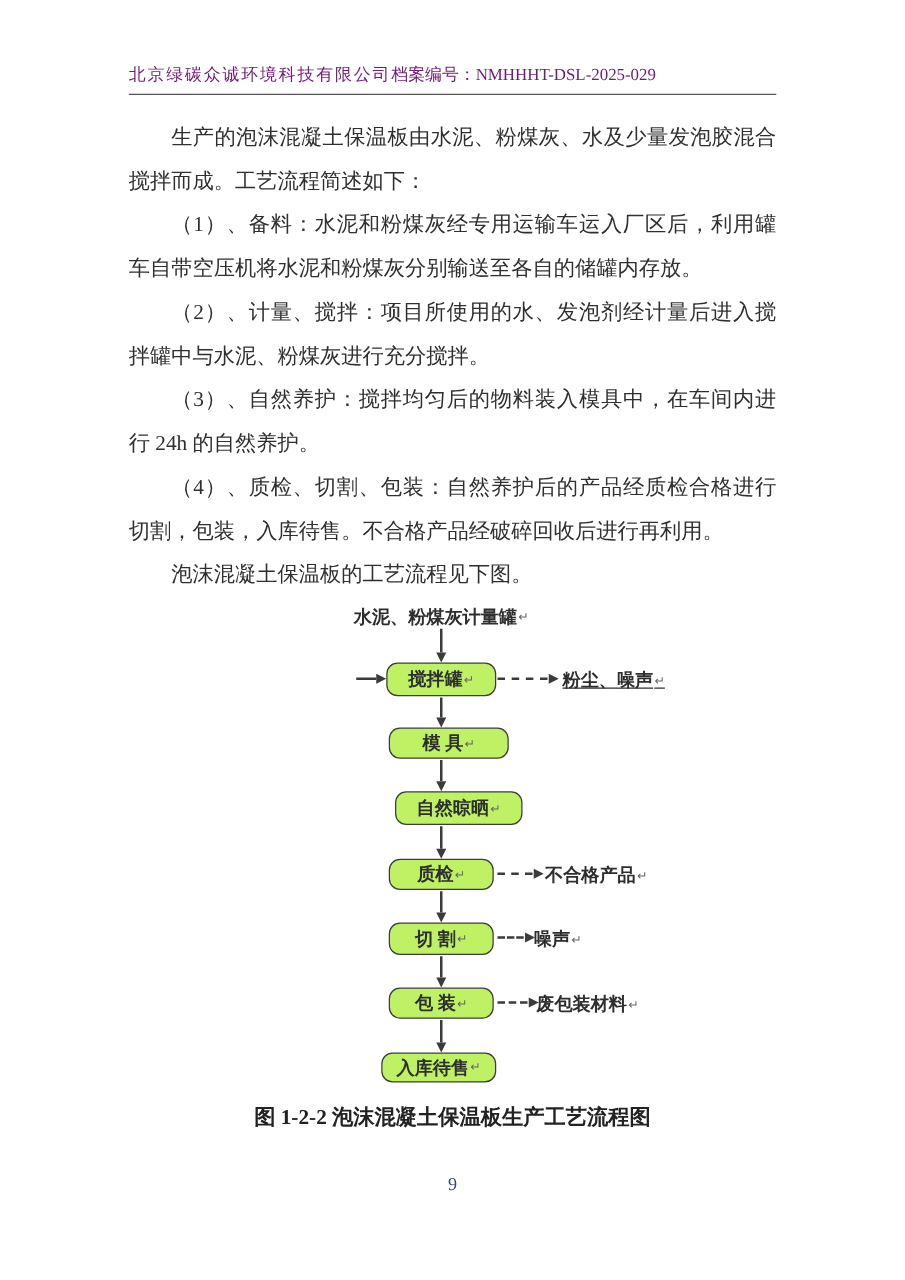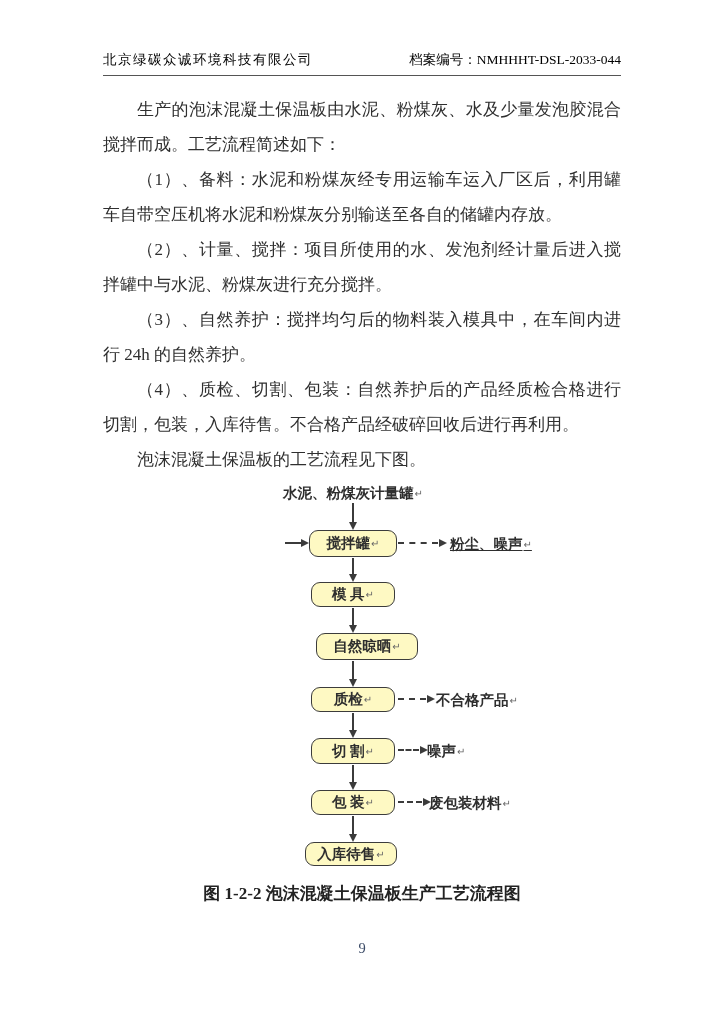"北京绿碳众诚环境科技有限公司" .hdr { color: #000000 -> #701a75; justify-content: space-between -> none }
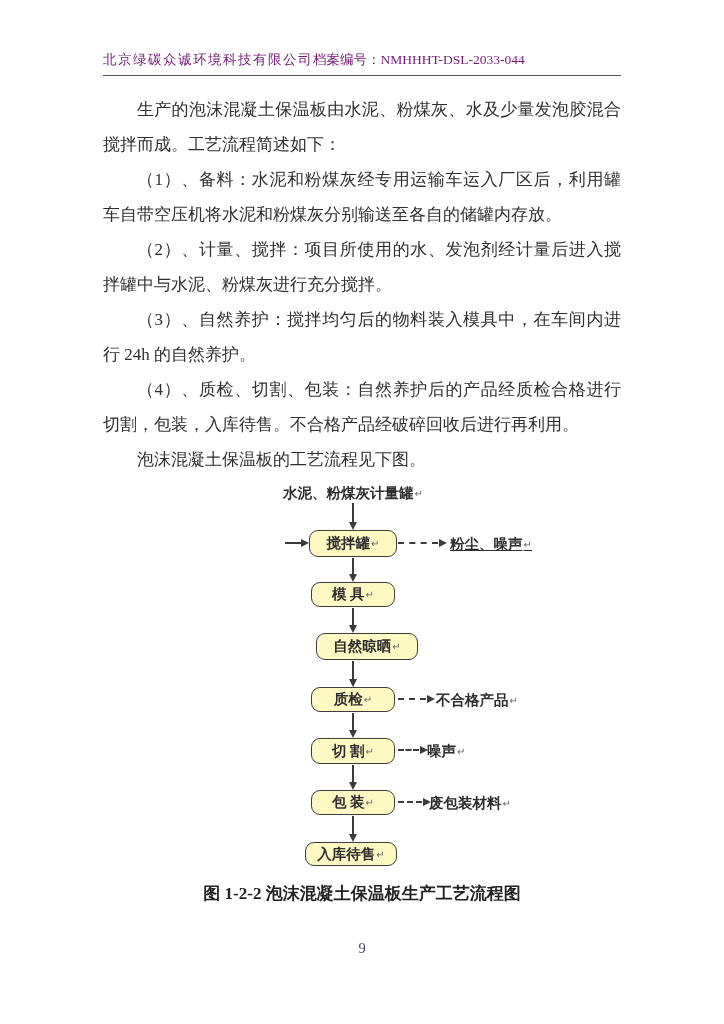"NMHHHT-DSL-2033-044" span { text: NMHHHT-DSL-2033-044 -> NMHHHT-DSL-2025-029 }
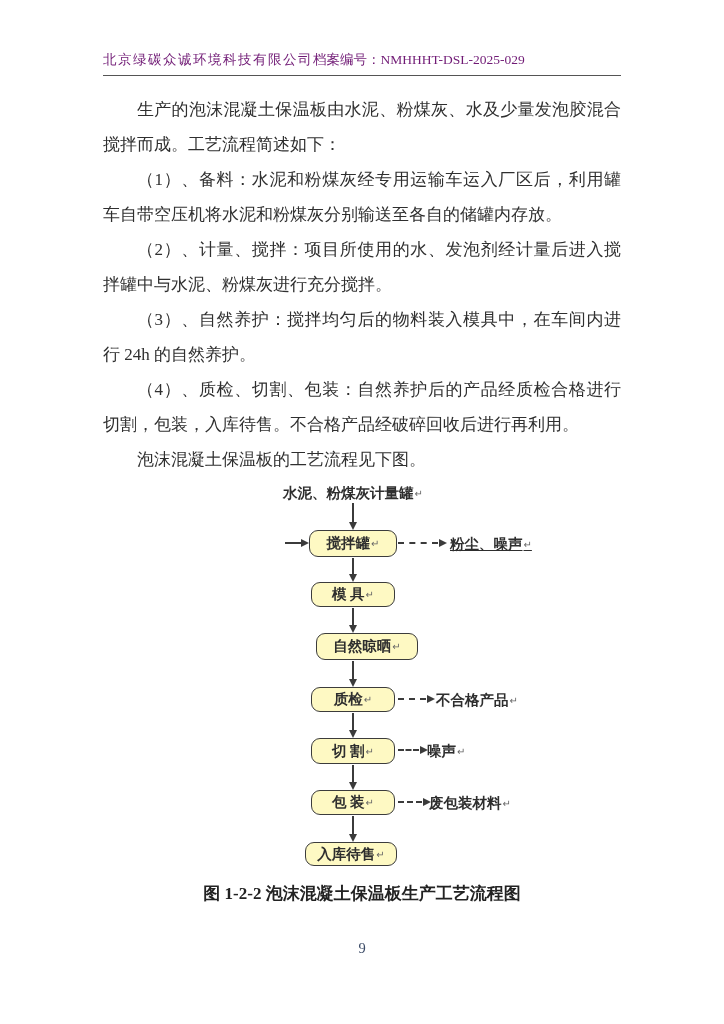"搅拌罐" .node { background: #fef9c3 -> #bef264 }
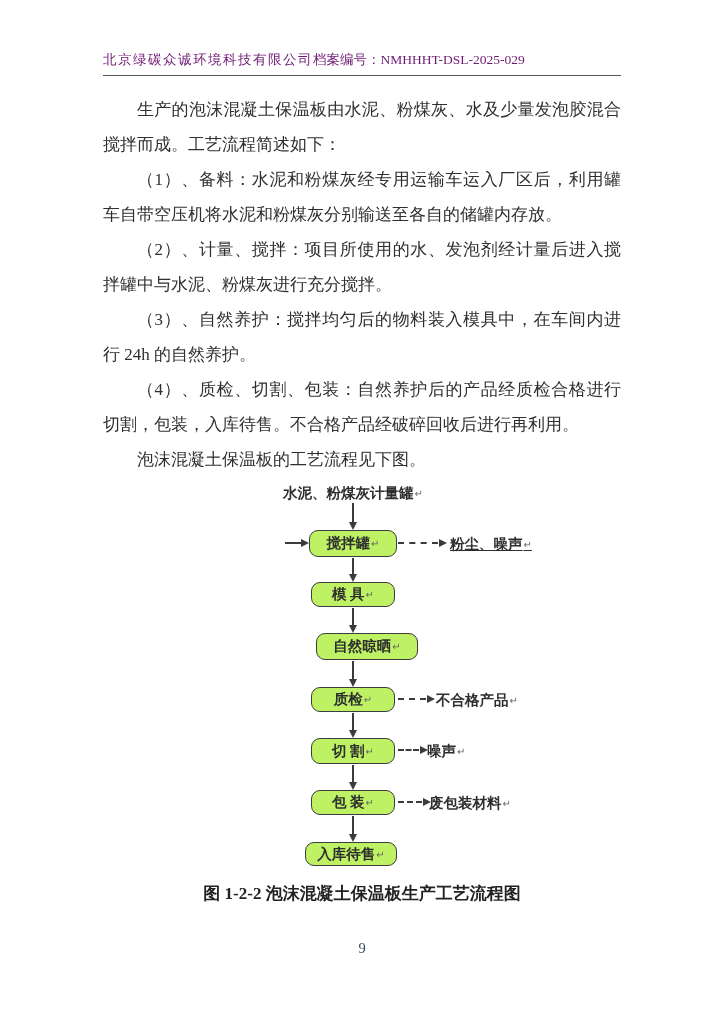"模 具" .n2 { width: 84px -> 96px }
